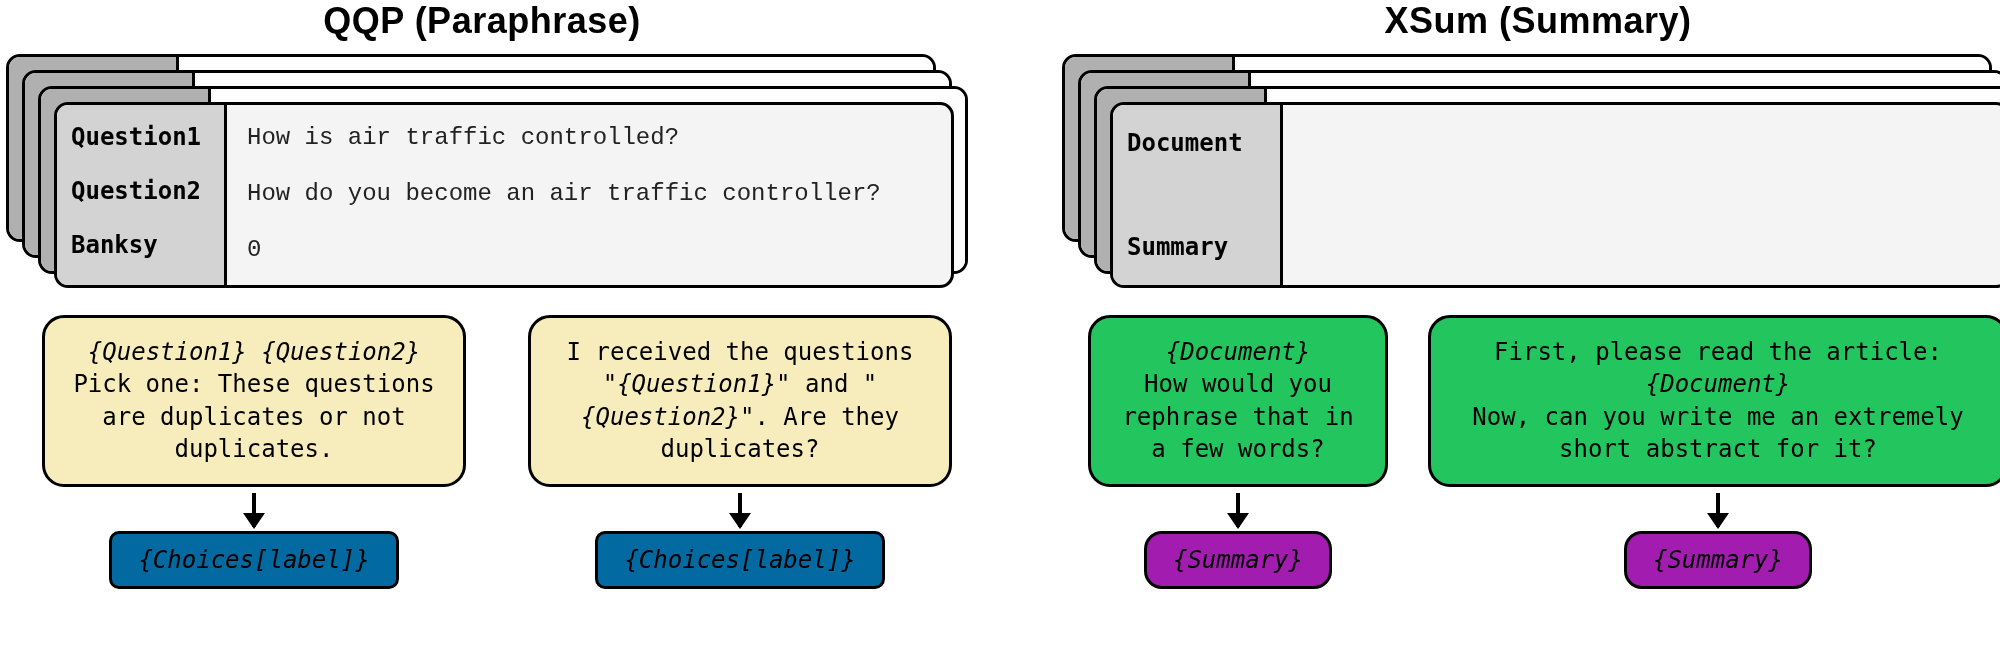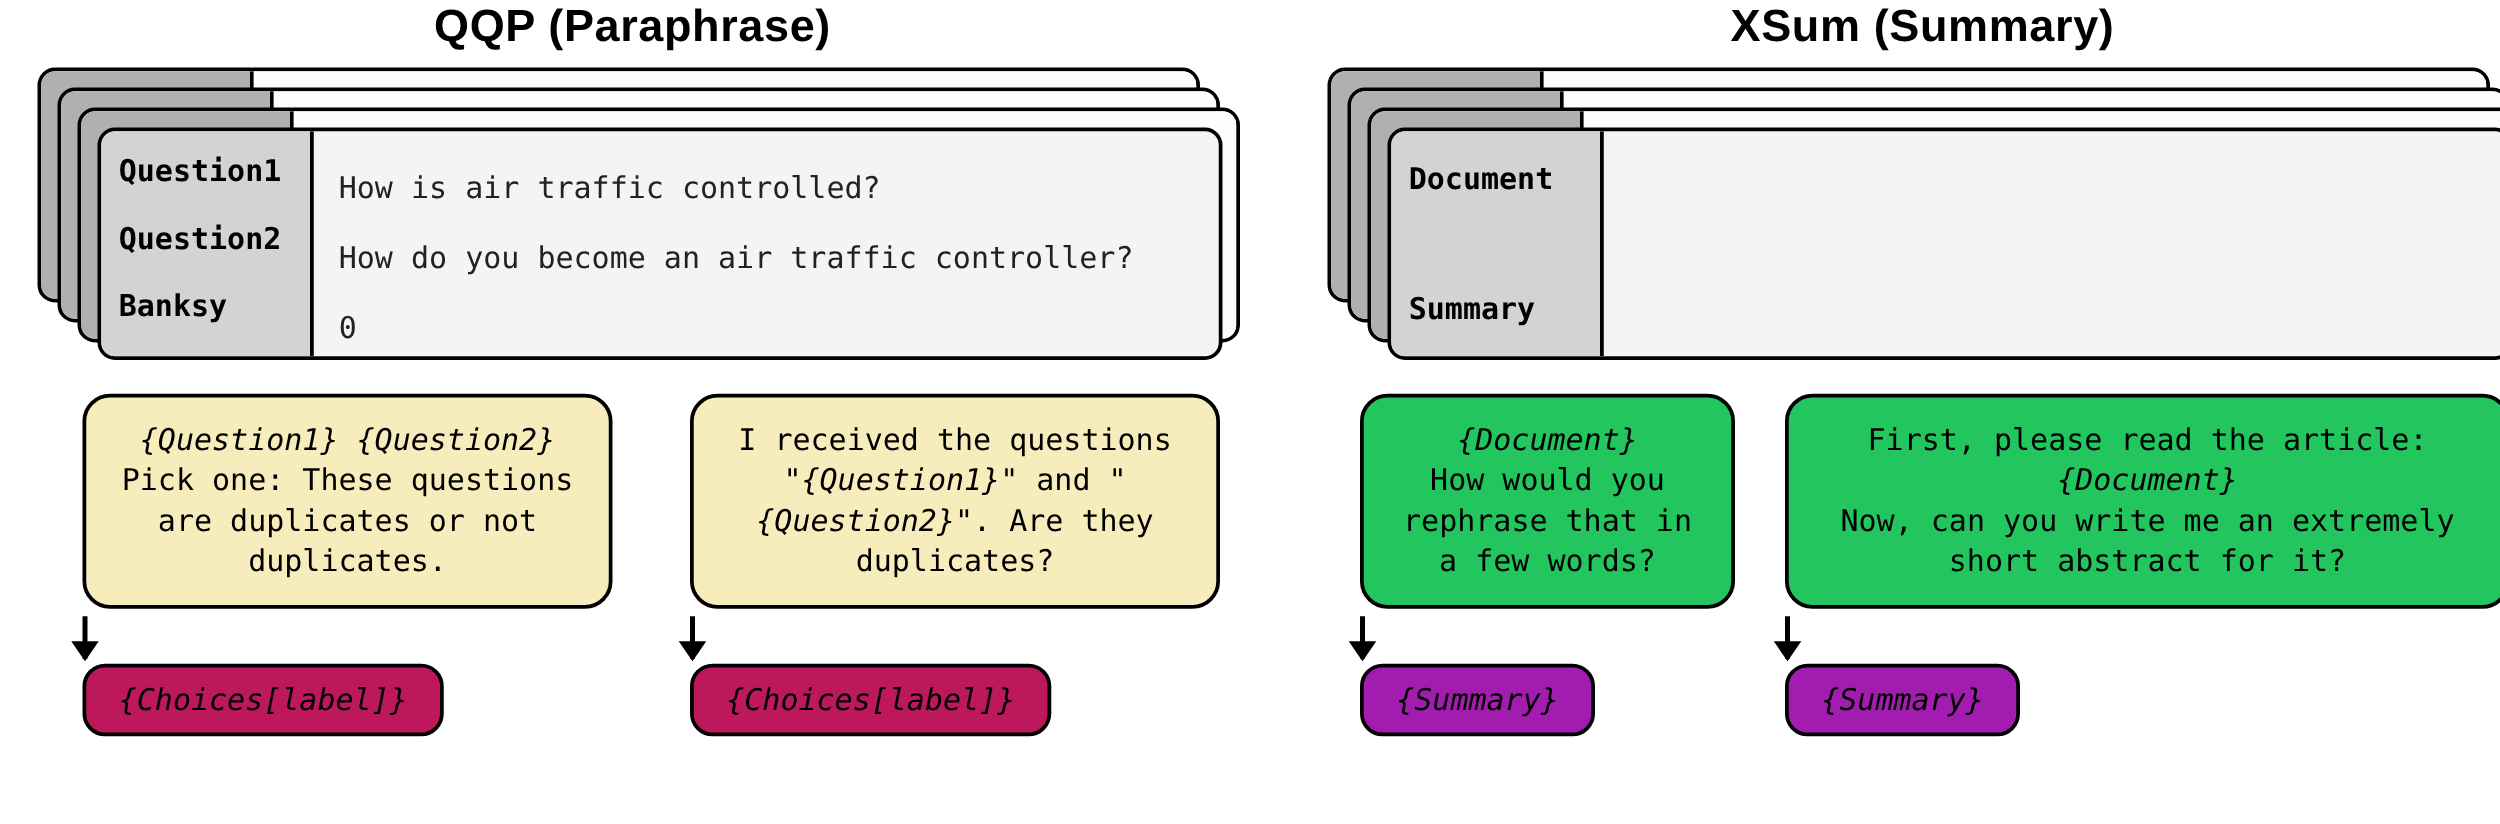"QQP (Paraphrase)" .panel.left { left: 36px -> 12px }
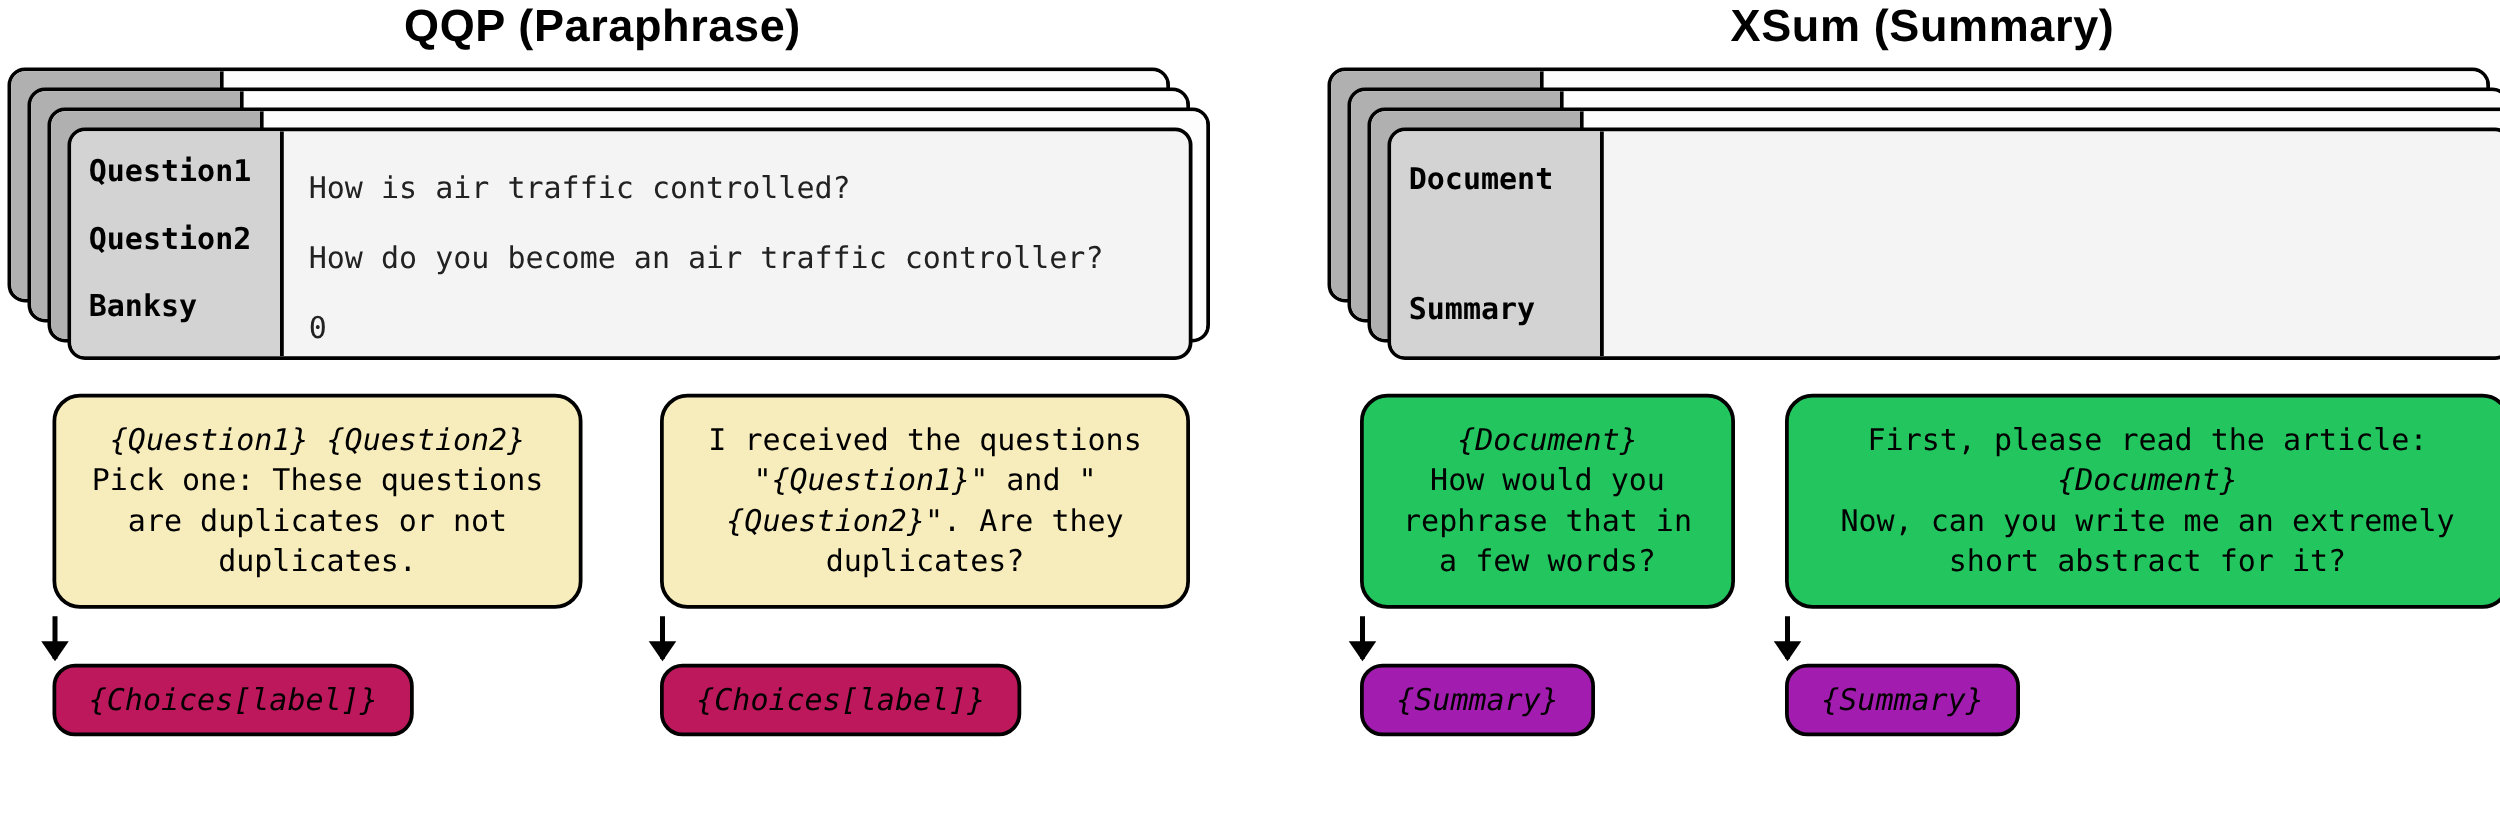"How is air traffic controlled?" .card .body { font-family: none -> Liberation Mono, monospace; padding: 30px 20px -> 18px 20px }
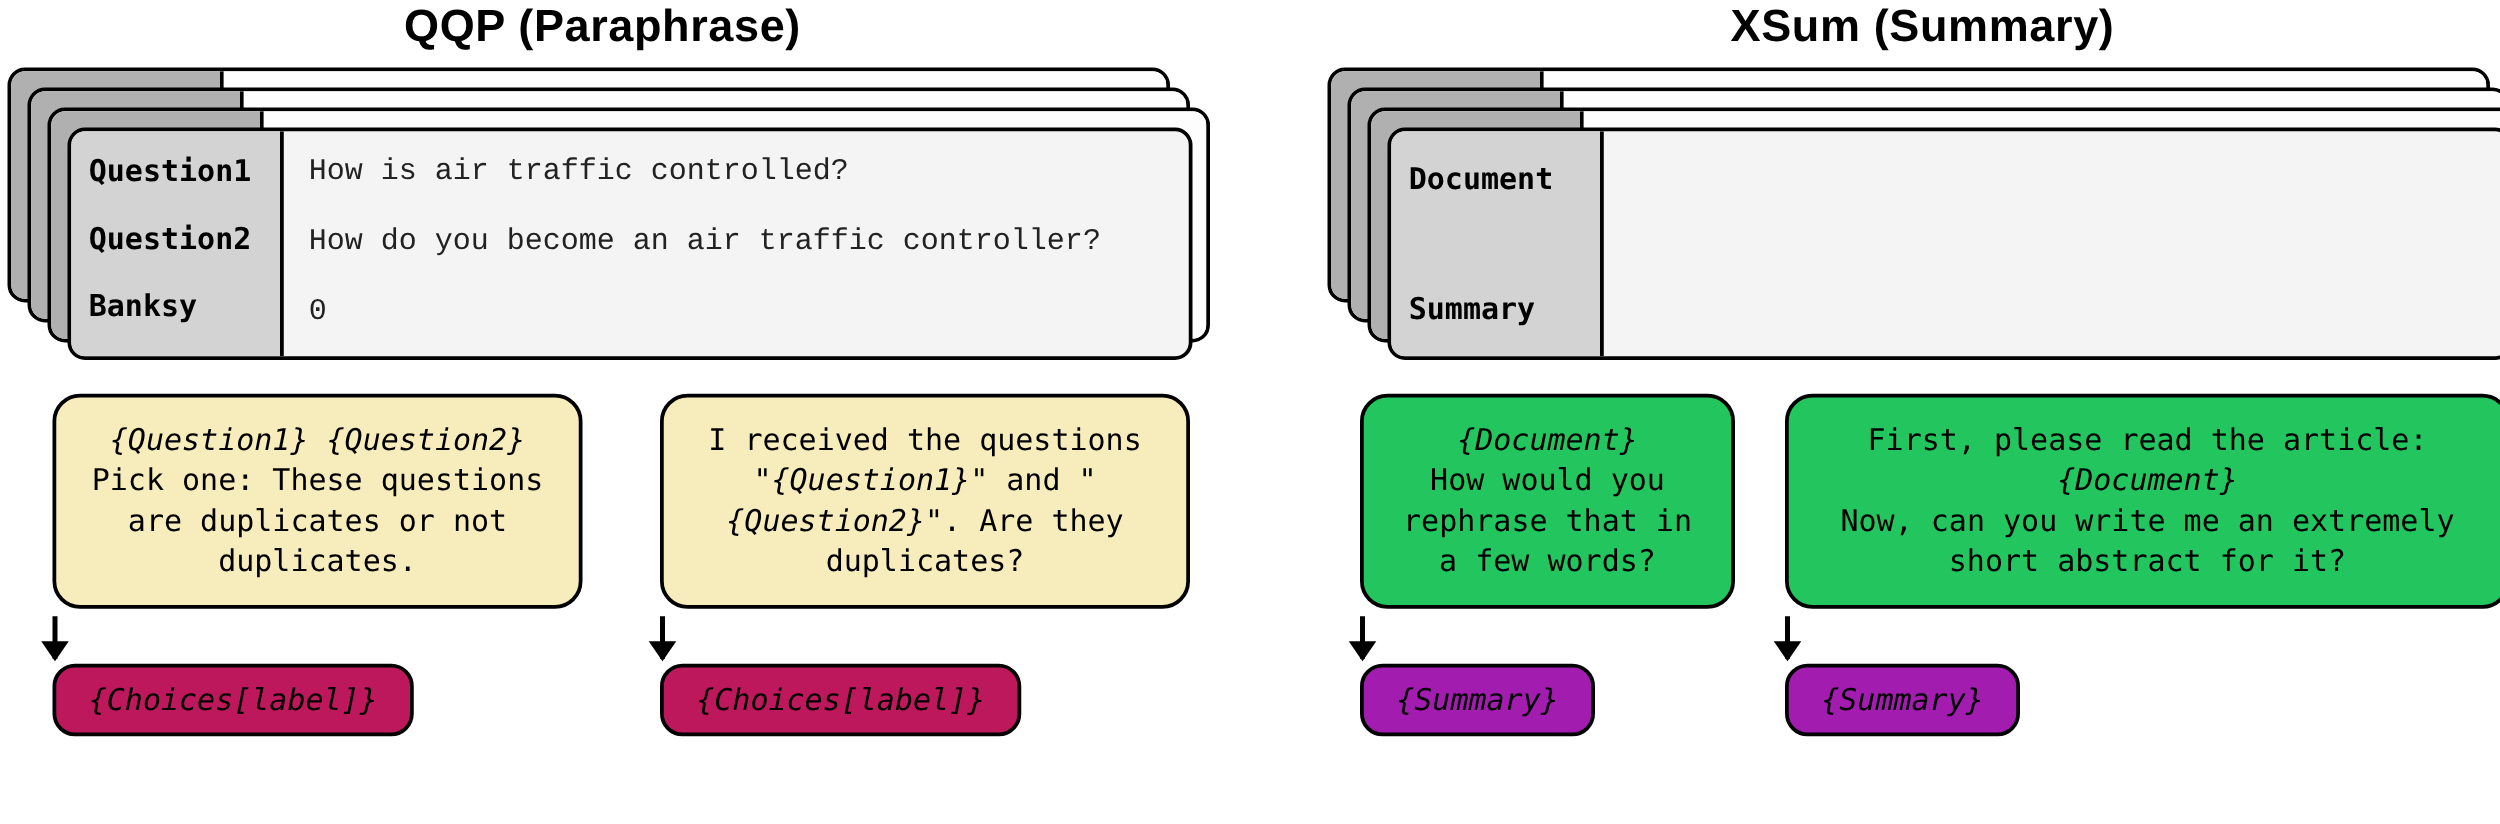"{Question1} {Question2}" .prompt-col { align-items: flex-start -> center }
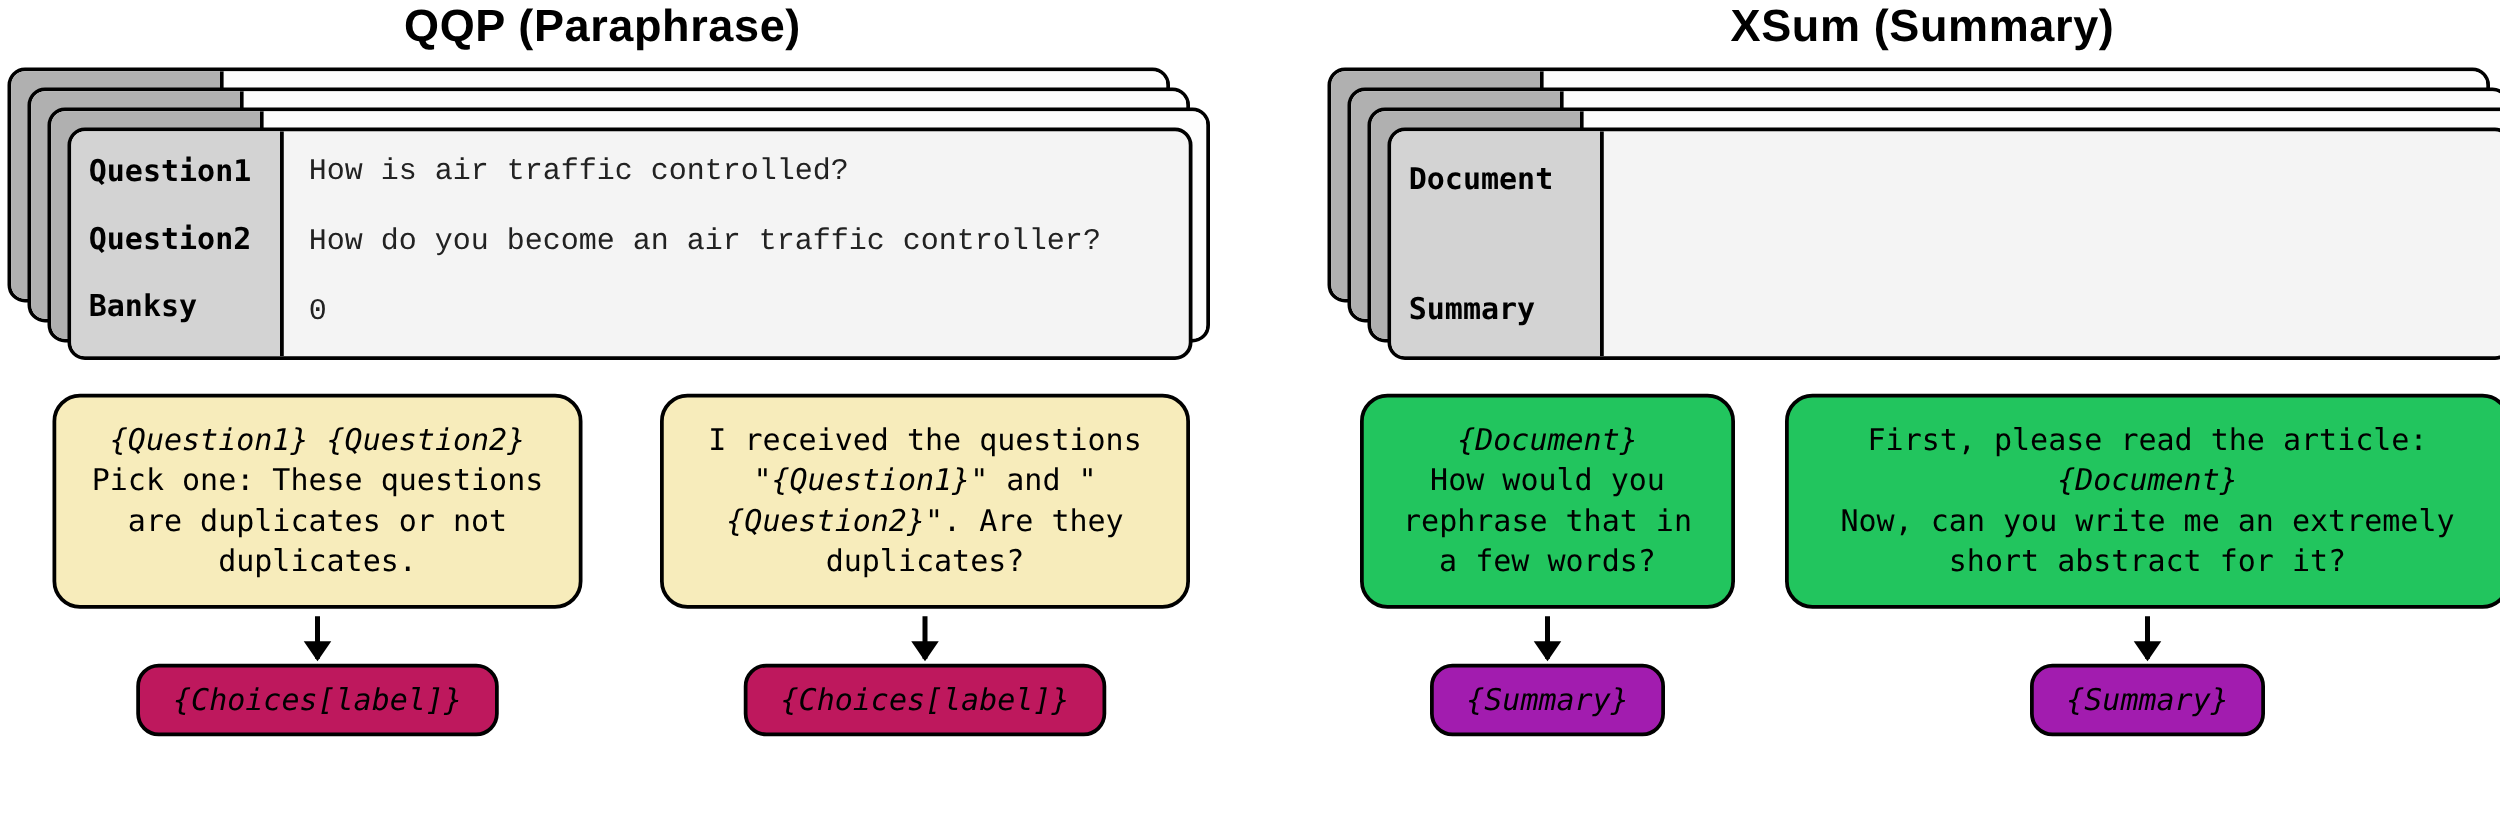"{Choices[label]}" .out-bubble.yellow { background: #be185d -> #0369a1; border-radius: none -> 10px }
